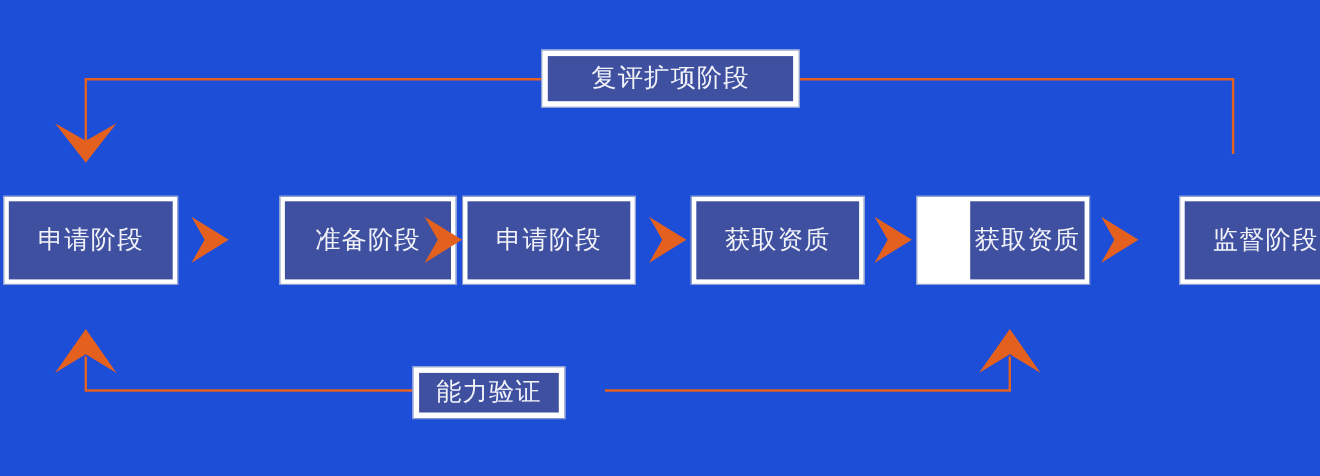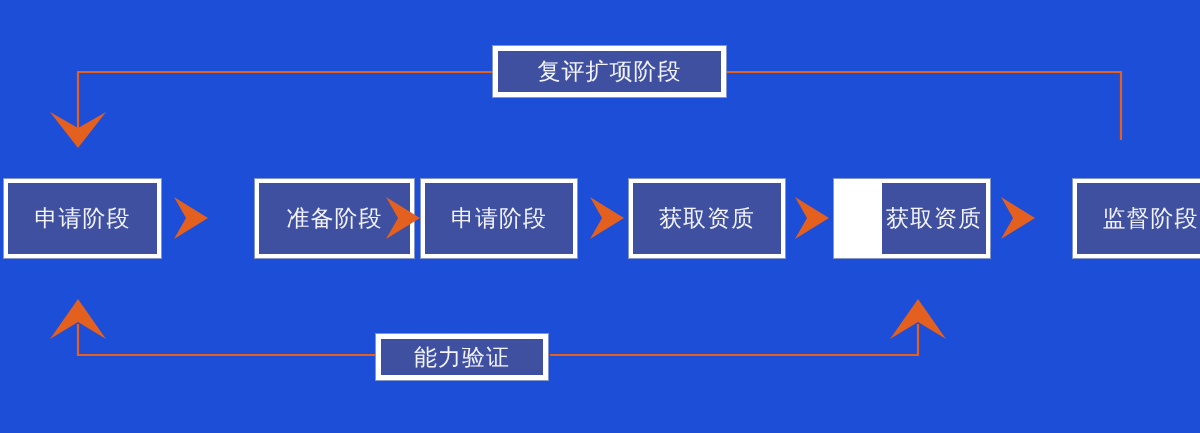"能力验证" div.aux-box { width: 174px -> 139px }
